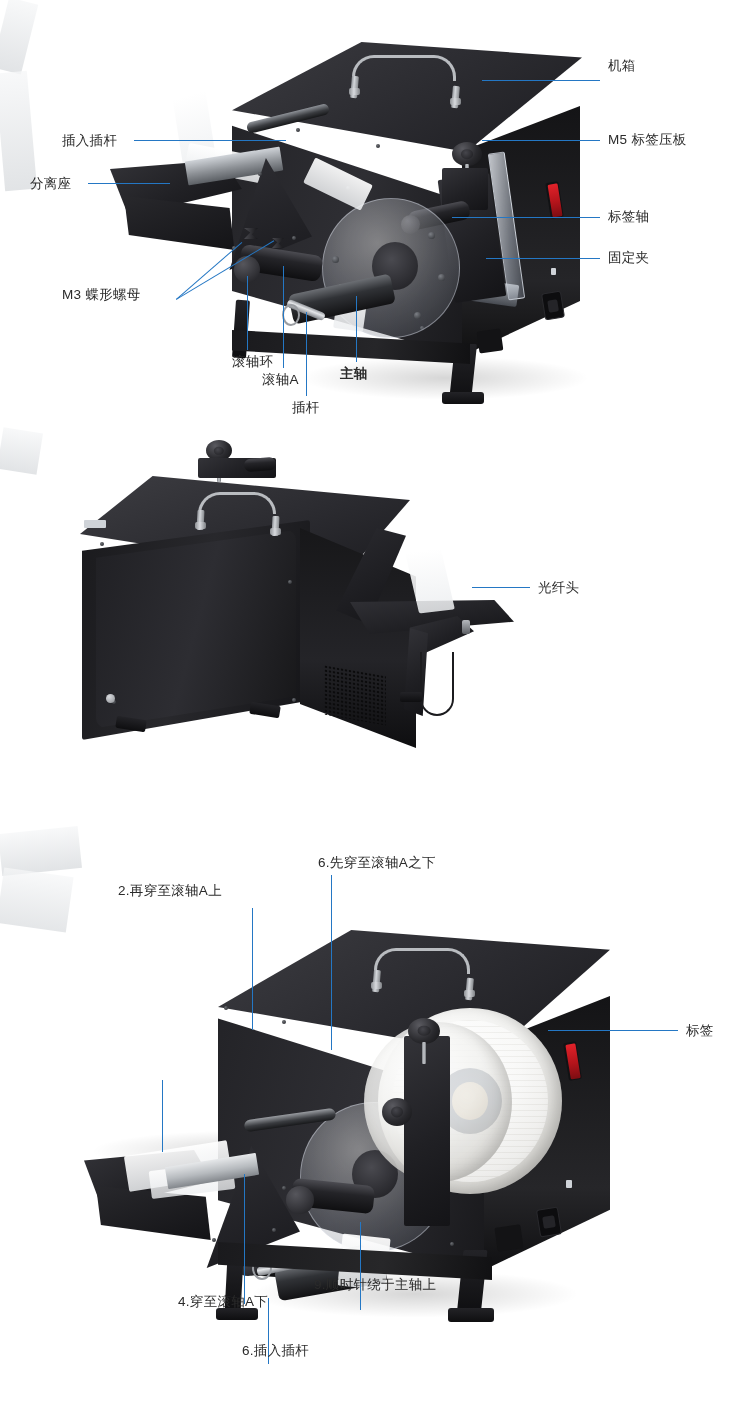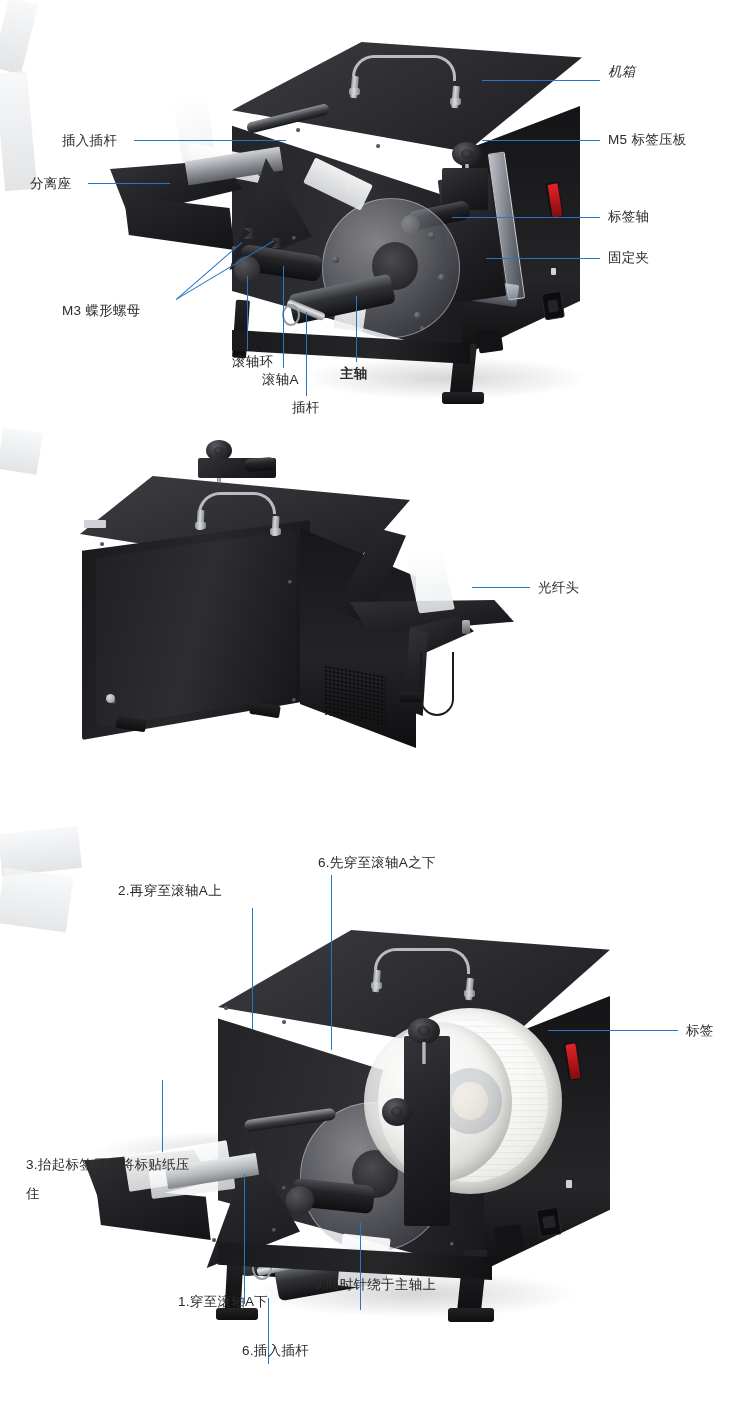"机箱" div.callout { font-style: italic -> none; top: 61px -> 55px }
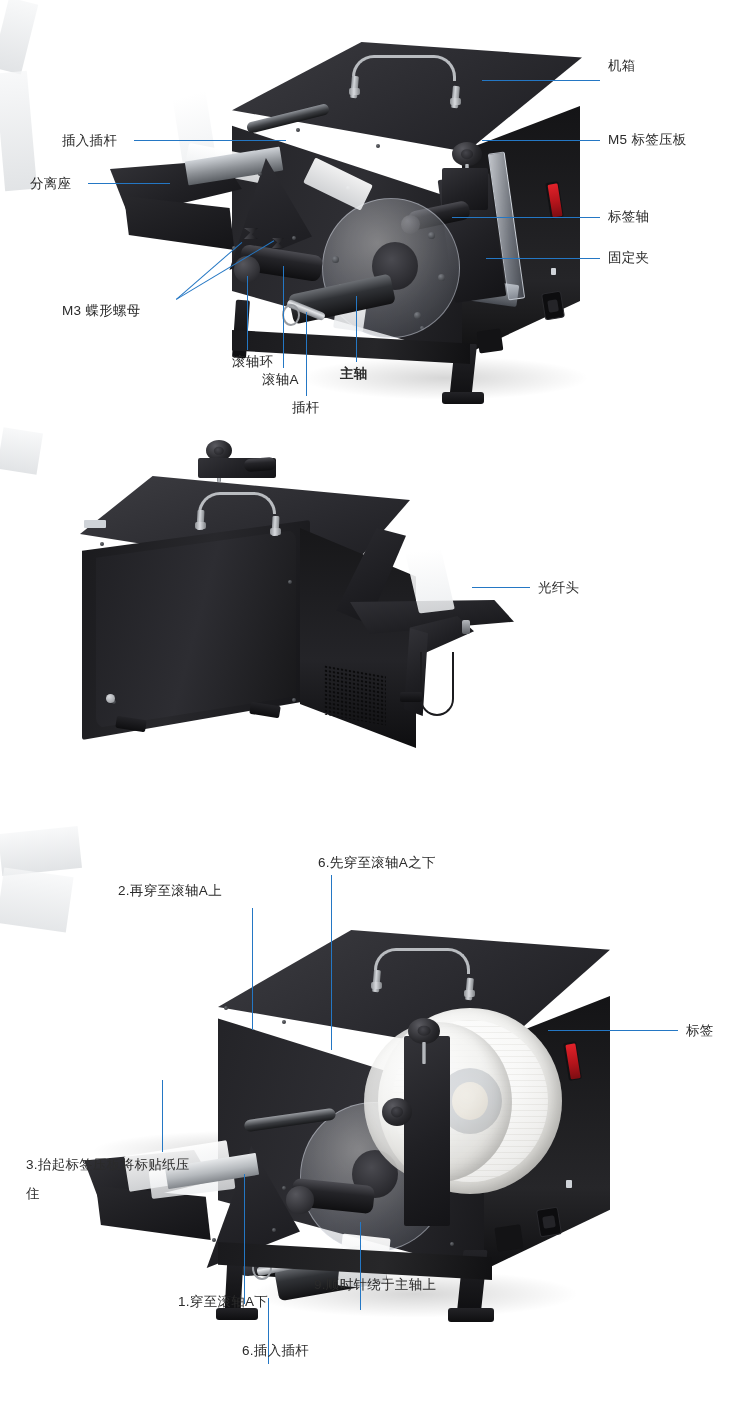"M3 蝶形螺母" div.callout { top: 300px -> 284px }
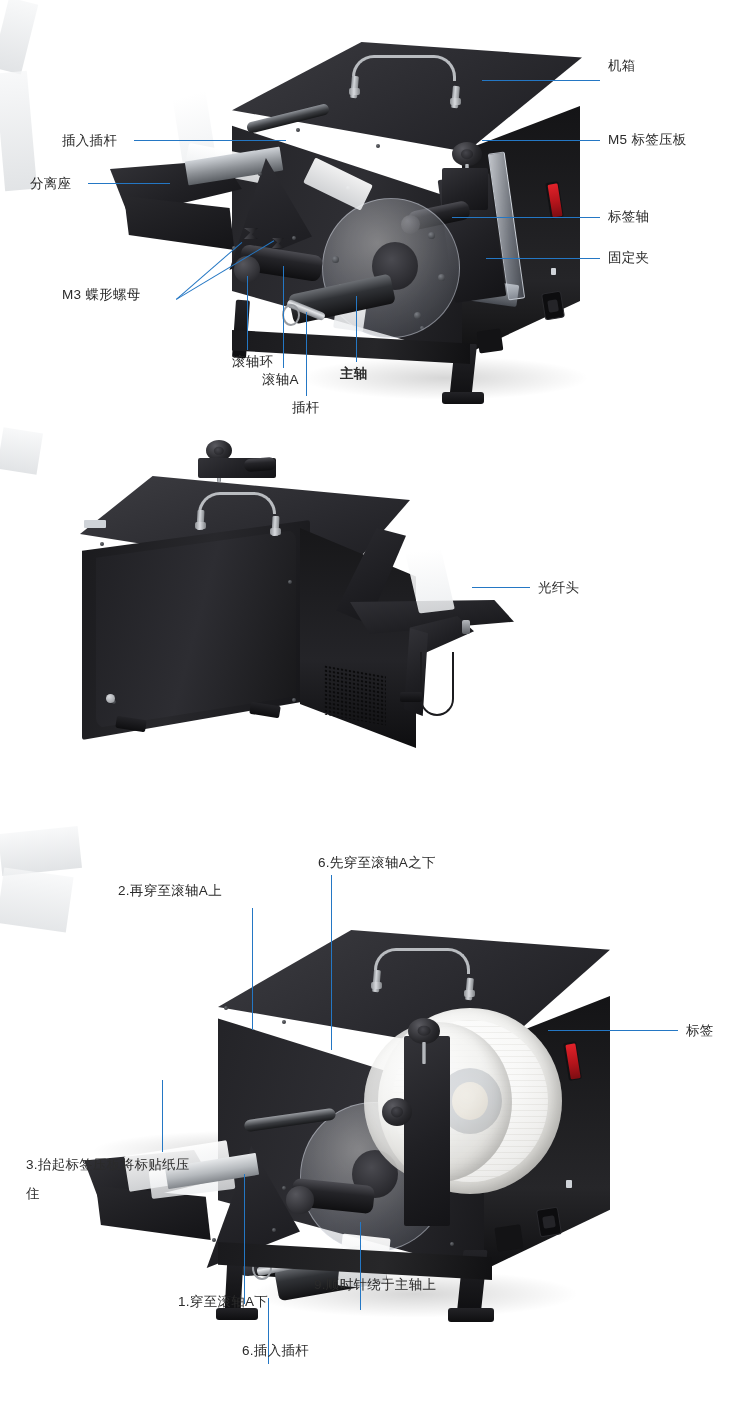"3.抬起标签压板将标贴纸压住" div.callout { html: <div>3.抬起标签压板将标贴纸压住</div> -> none }
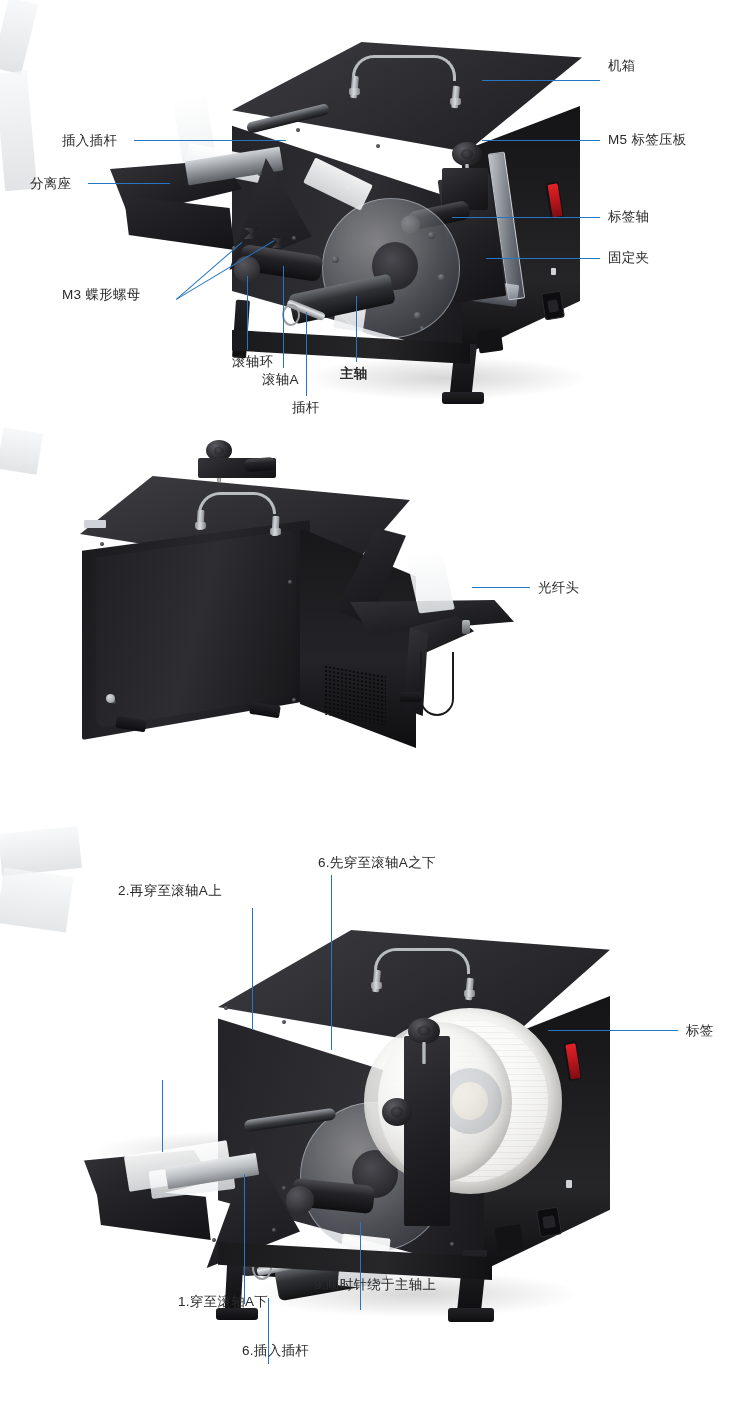"1.穿至滚轴A下" div.callout { text: 1 -> 4 }
